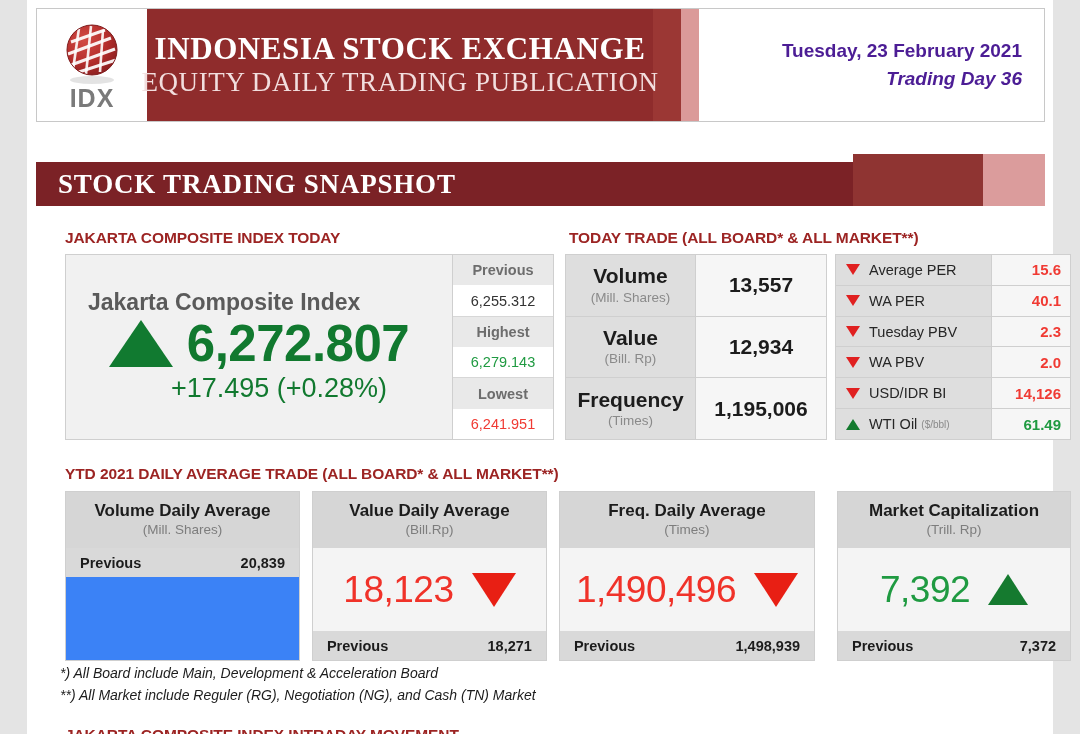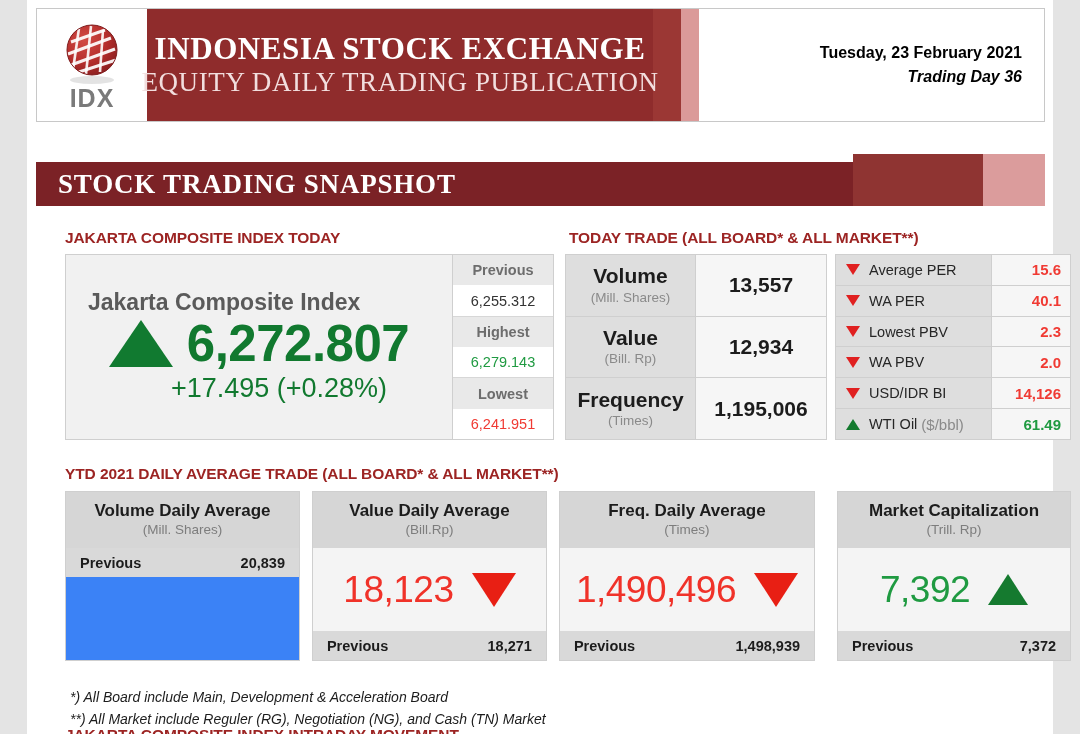"Tuesday, 23 February 2021" .date-line { color: #000000 -> #4c1d95; font-size: 16px -> 19px }
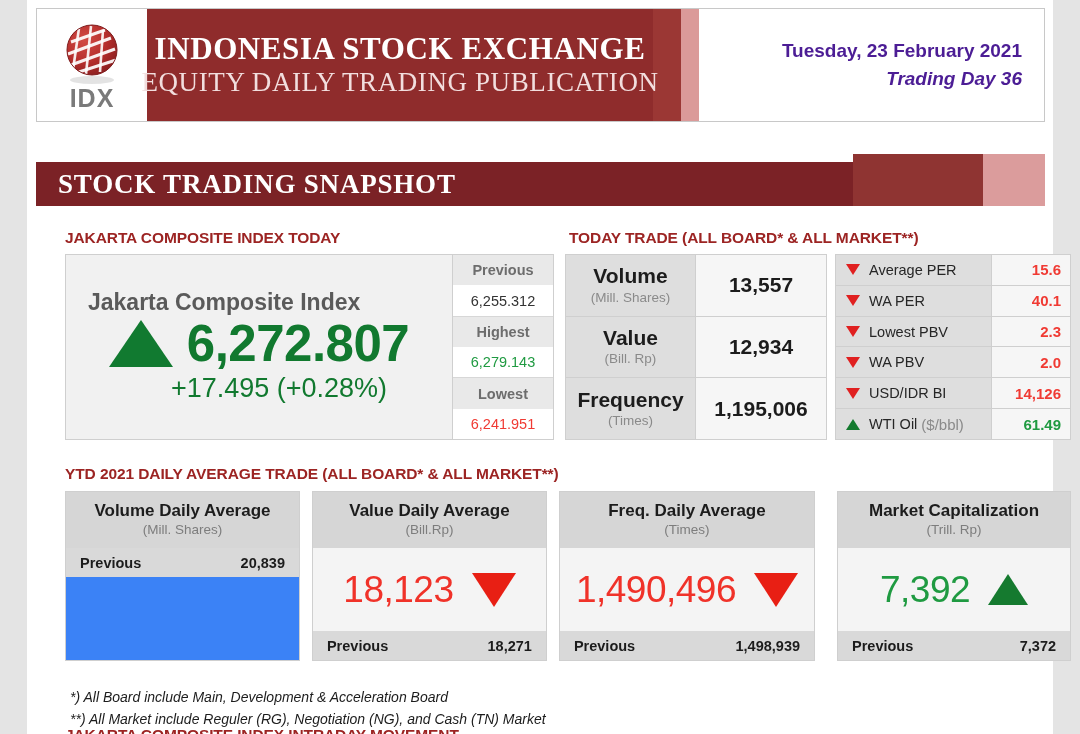"Lowest PBV" span { text: Lowest -> Tuesday }
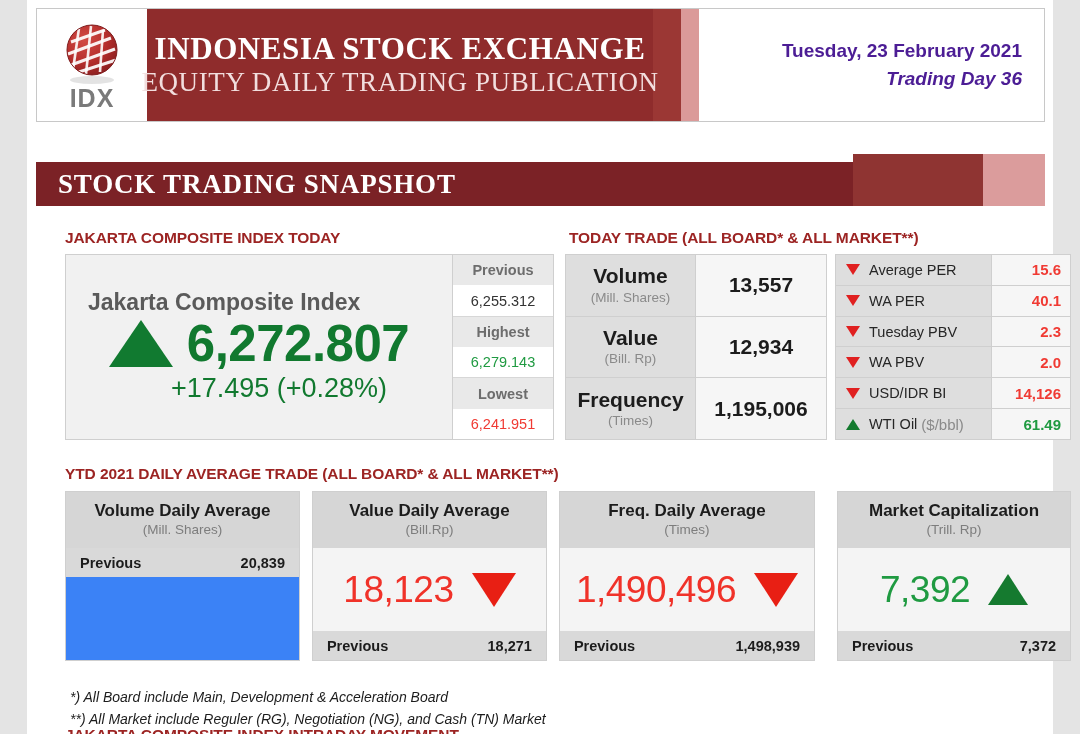"($/bbl)" .ratio-unit { font-size: 15px -> 10px }
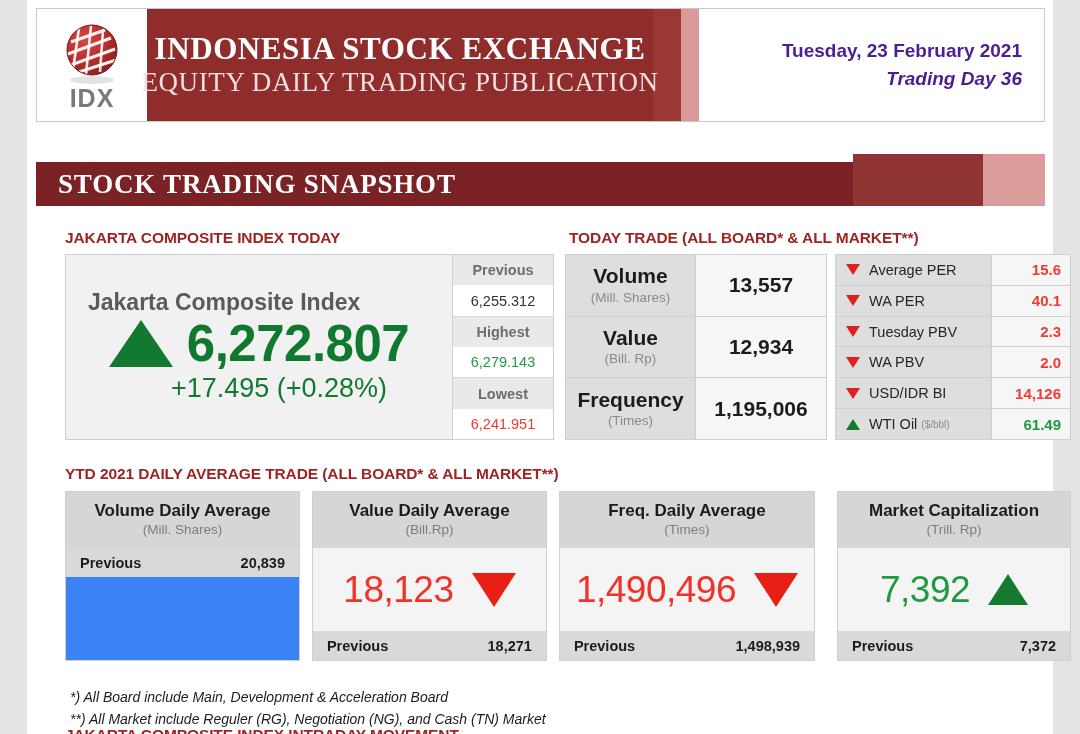"*) All Board include Main," .footnote { left: 43px -> 33px; margin-top: 24px -> none }
